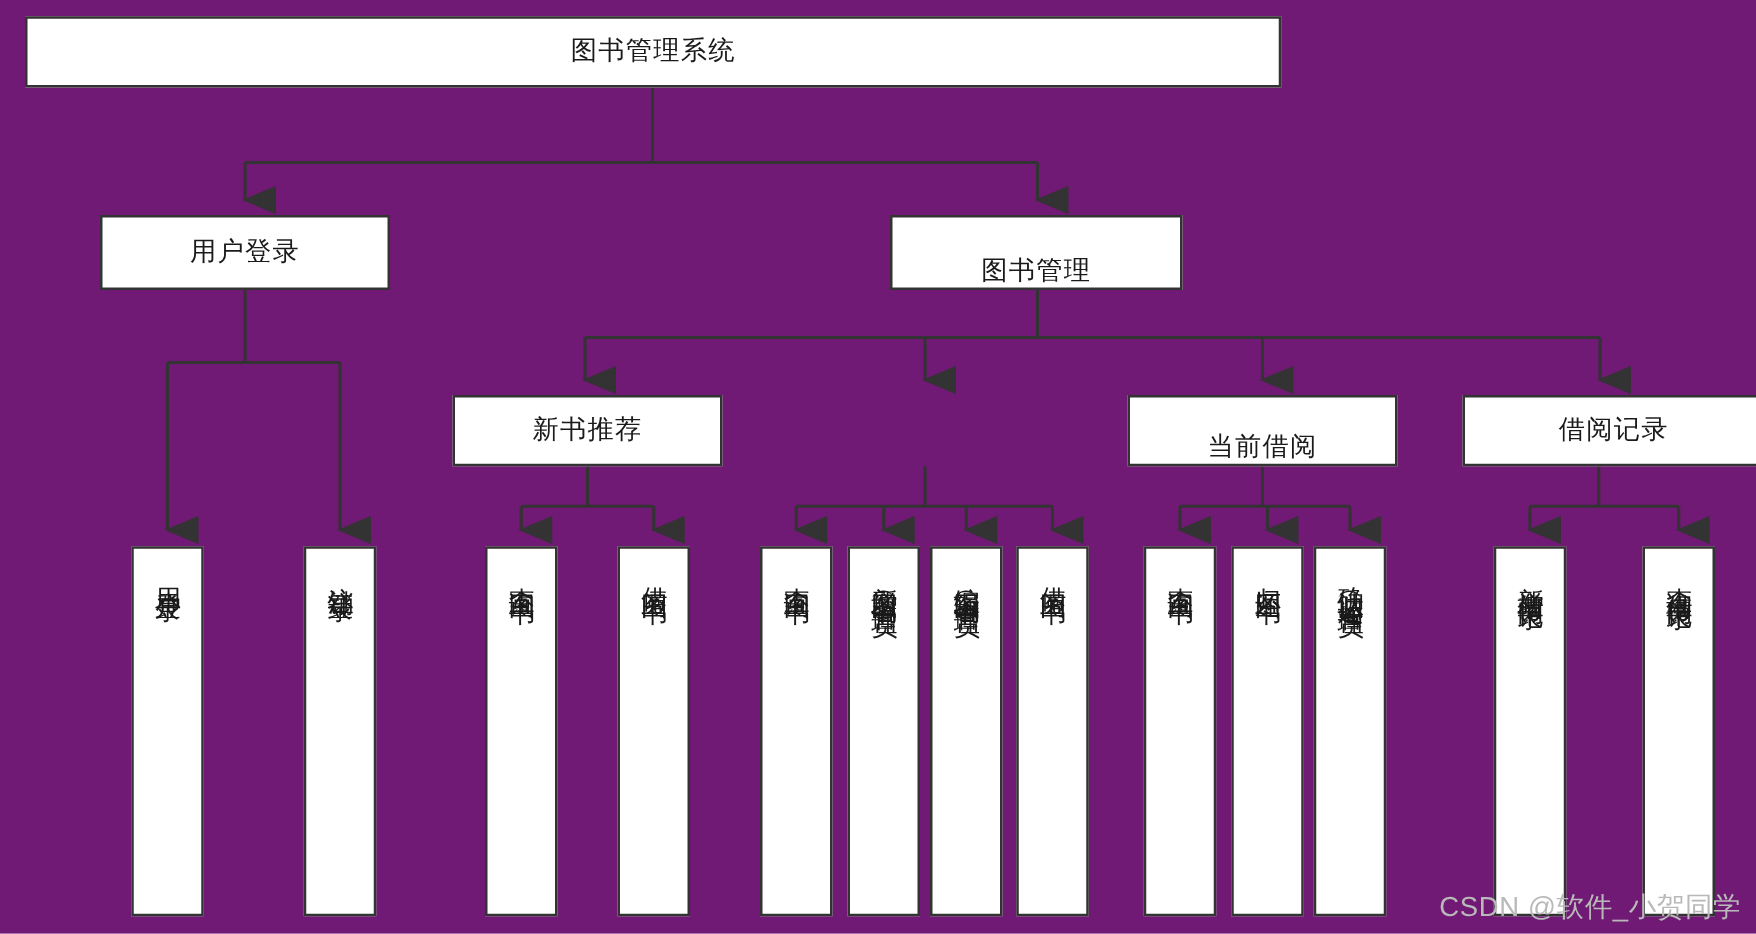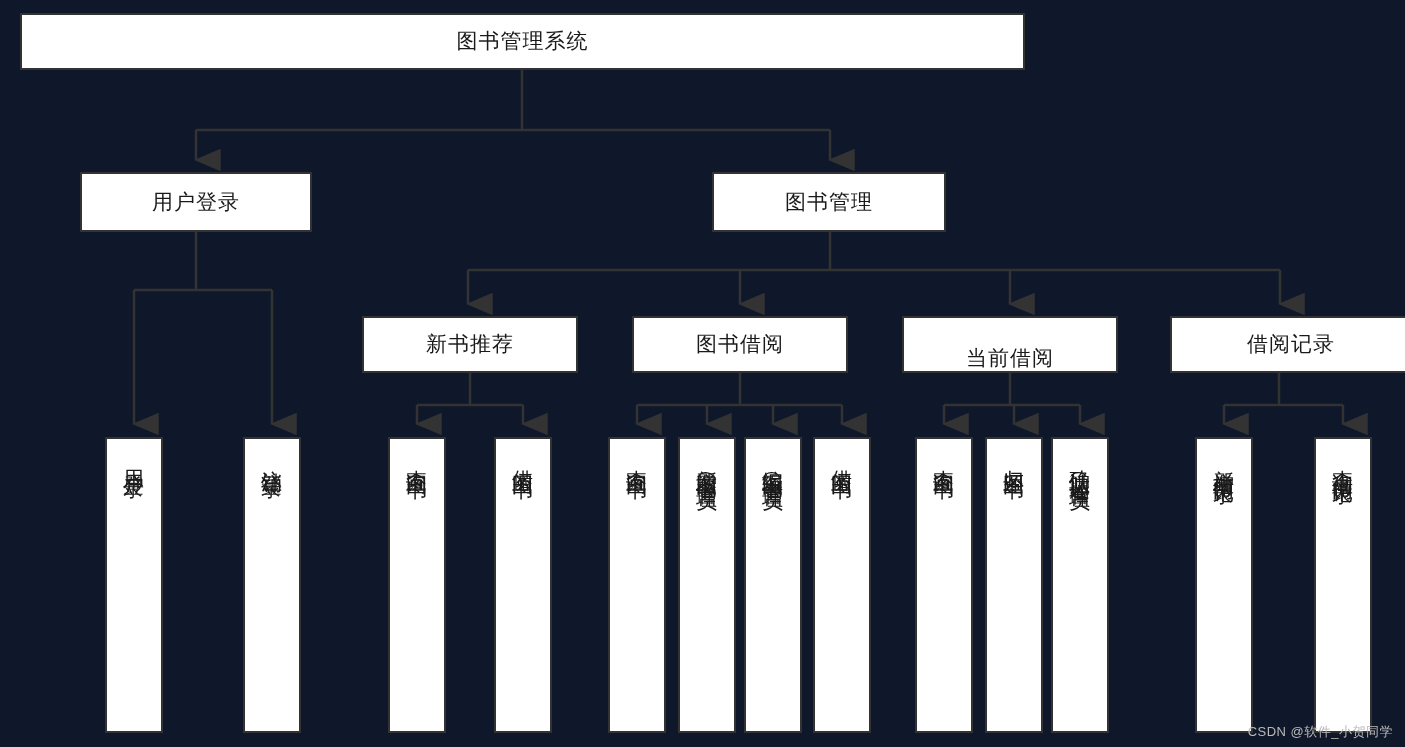"图书管理系统" #diagram-root { background: #0f172a -> #701a75 }
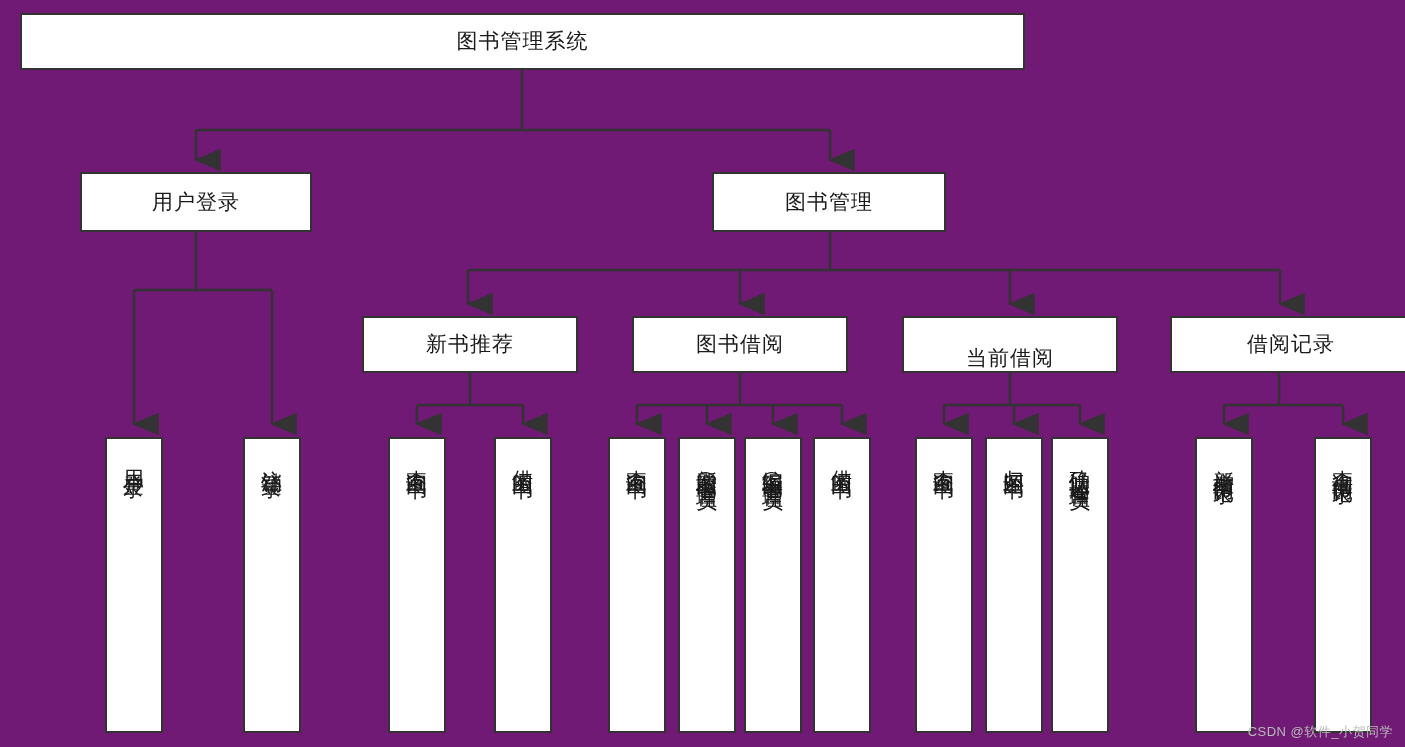"图书管理" div.node { align-items: none -> flex-end }
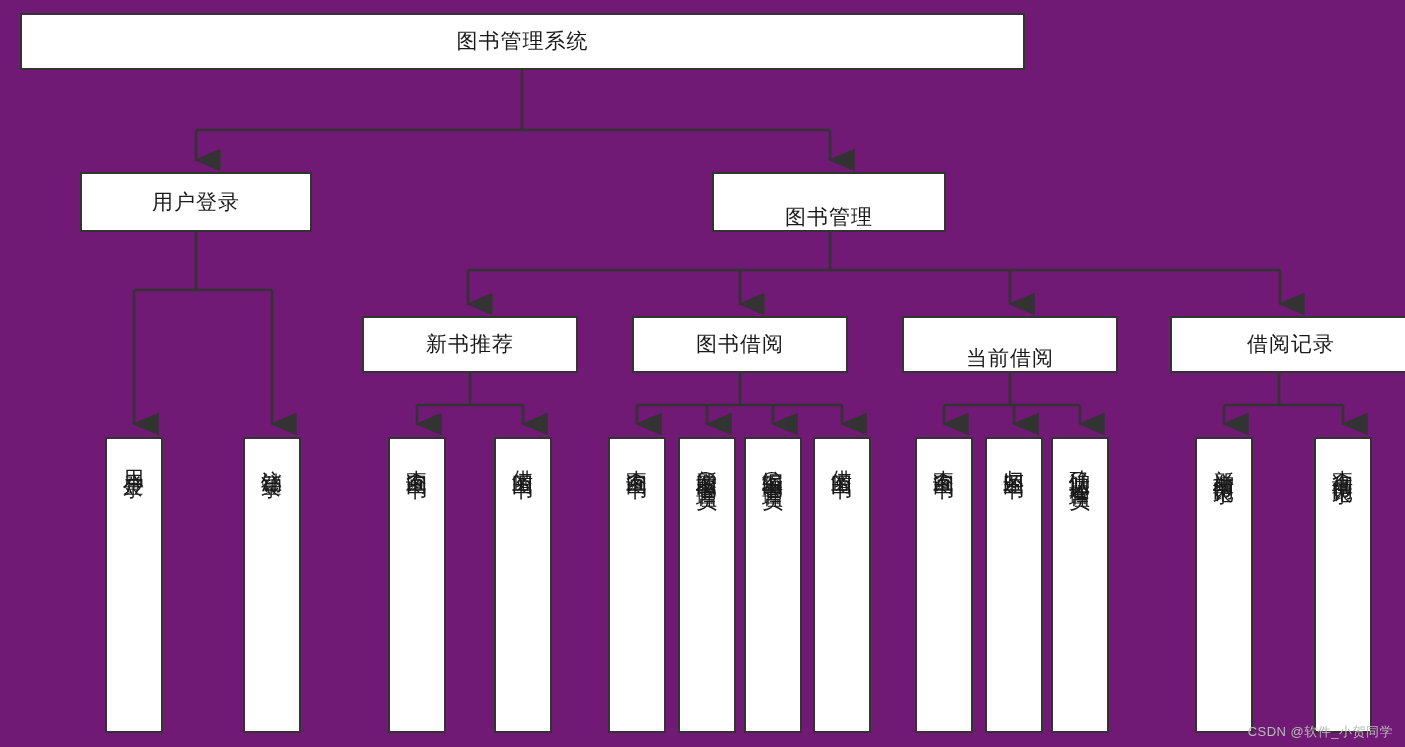"图书借阅" div.node { html: <div> <span>图书借阅</span> </div> -> none }
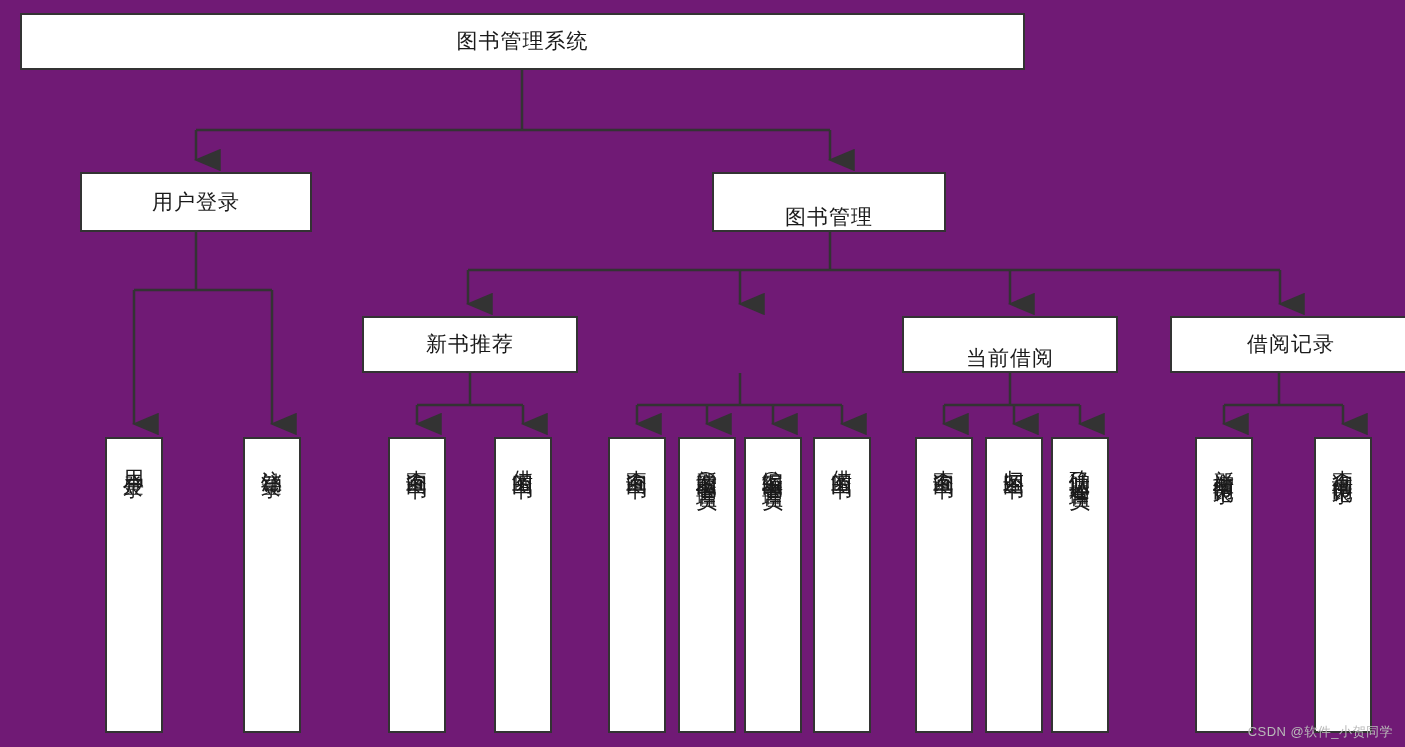"CSDN @软件_小贺同学" #watermark { font-size: 13px -> 22px }
